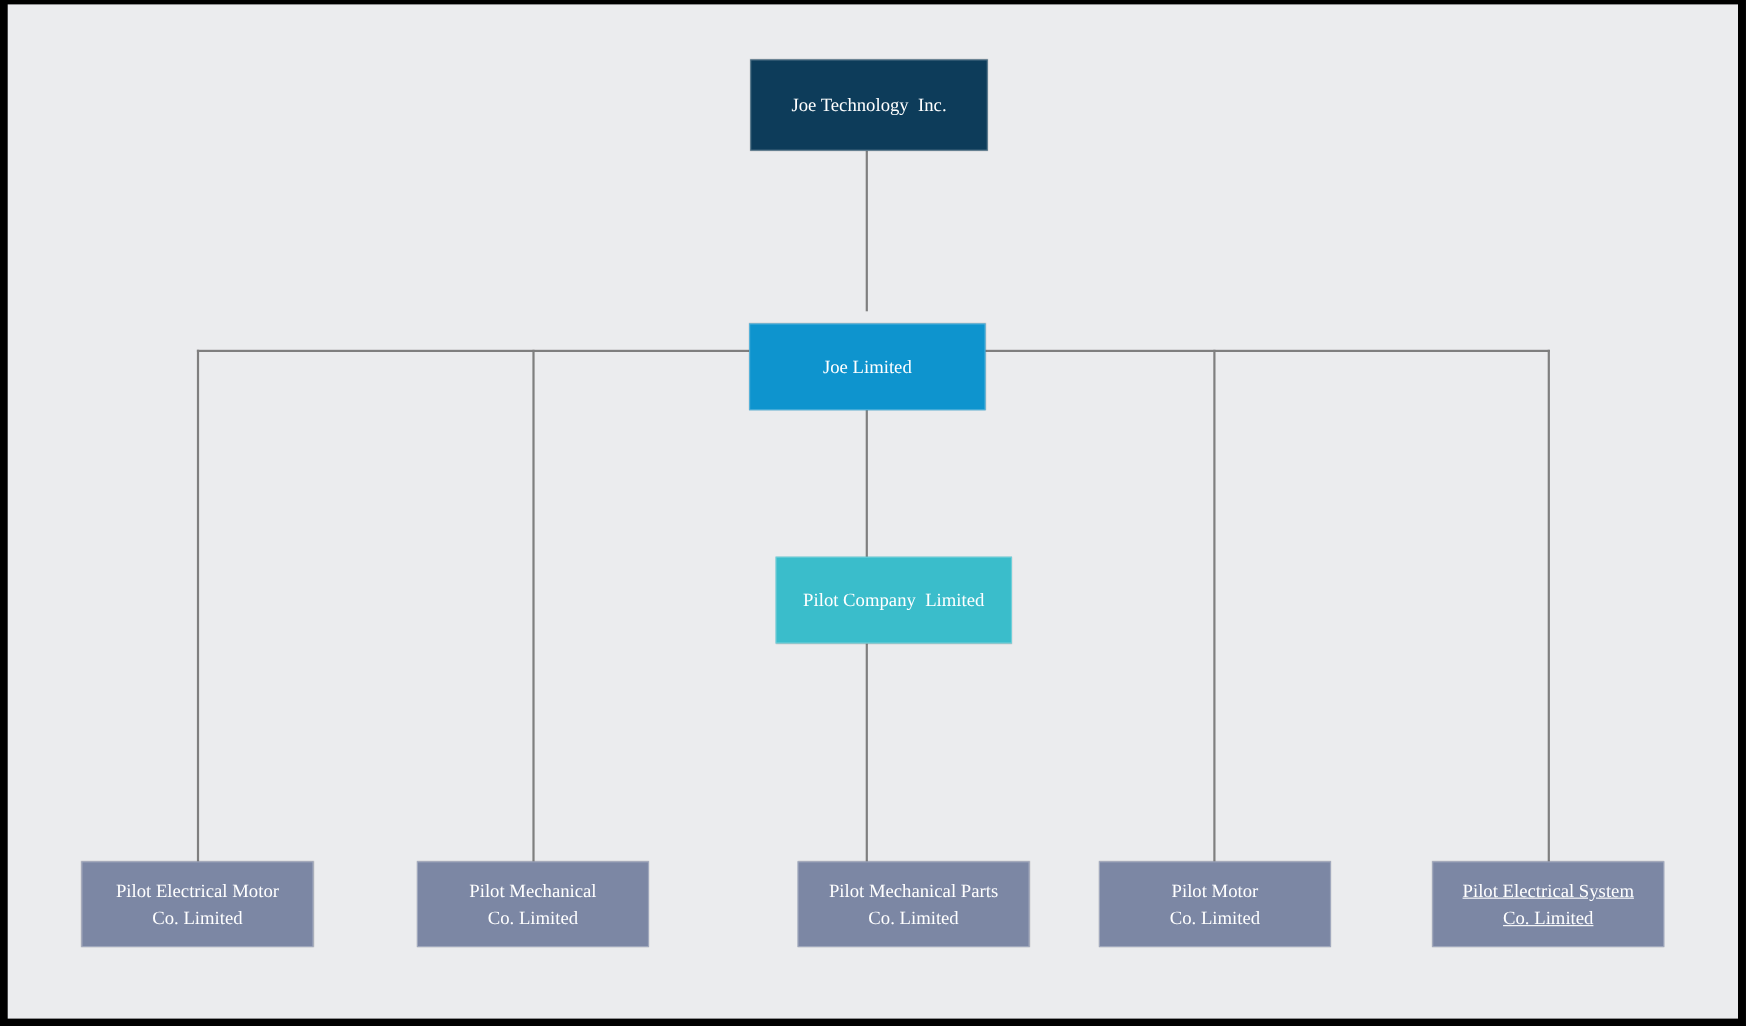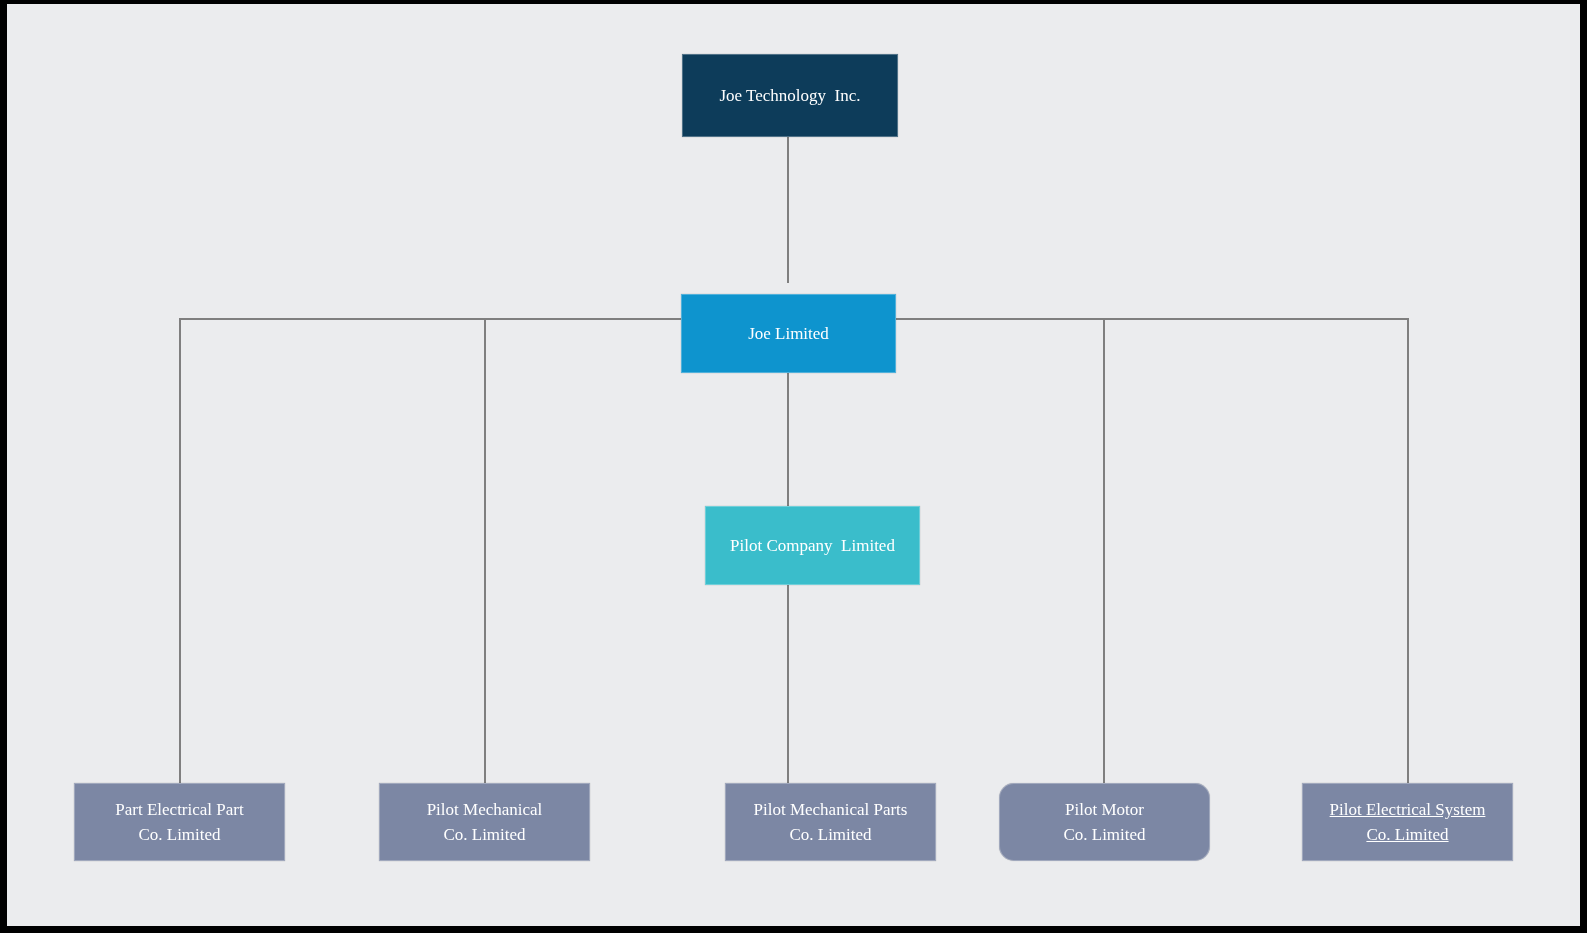"Part Electrical Part" span.label-line { text: Part Electrical Part -> Pilot Electrical Motor }
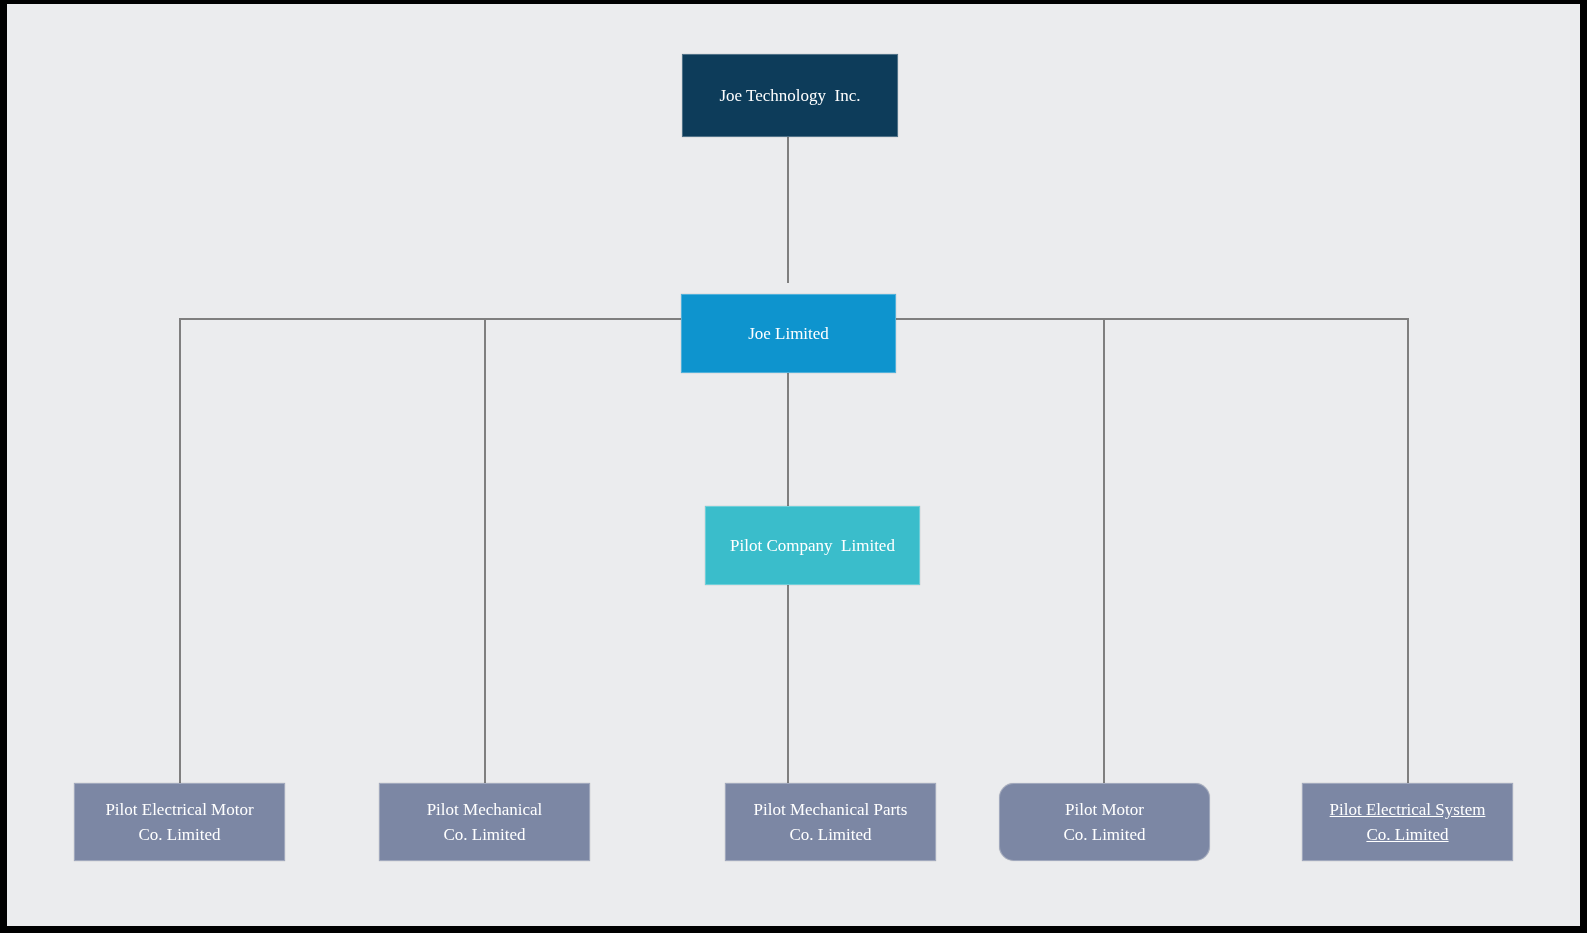"Pilot Motor" #node-leaf-4 { border-radius: 15px -> none }
